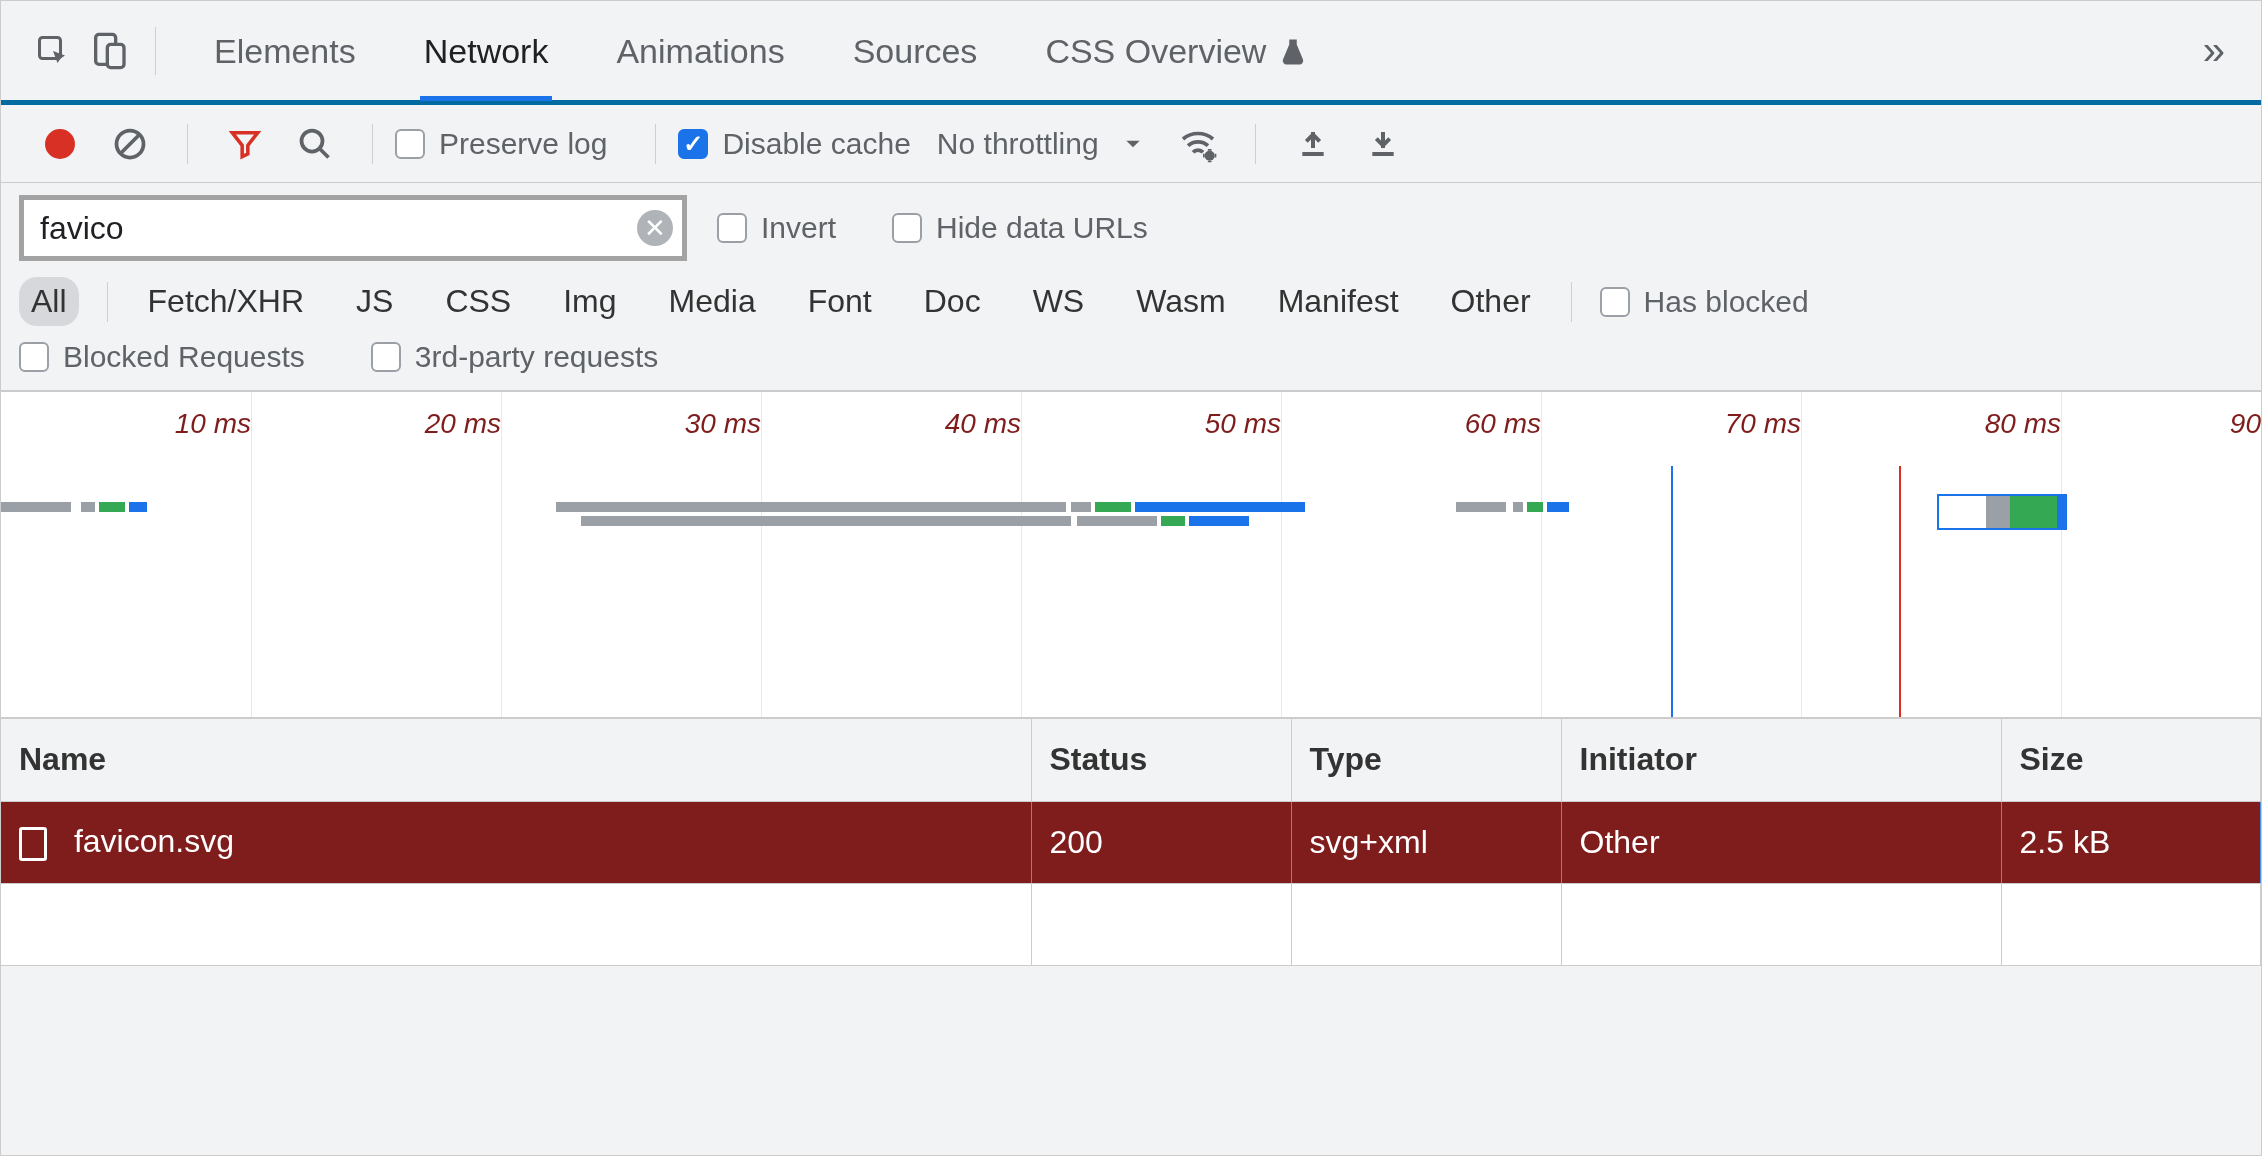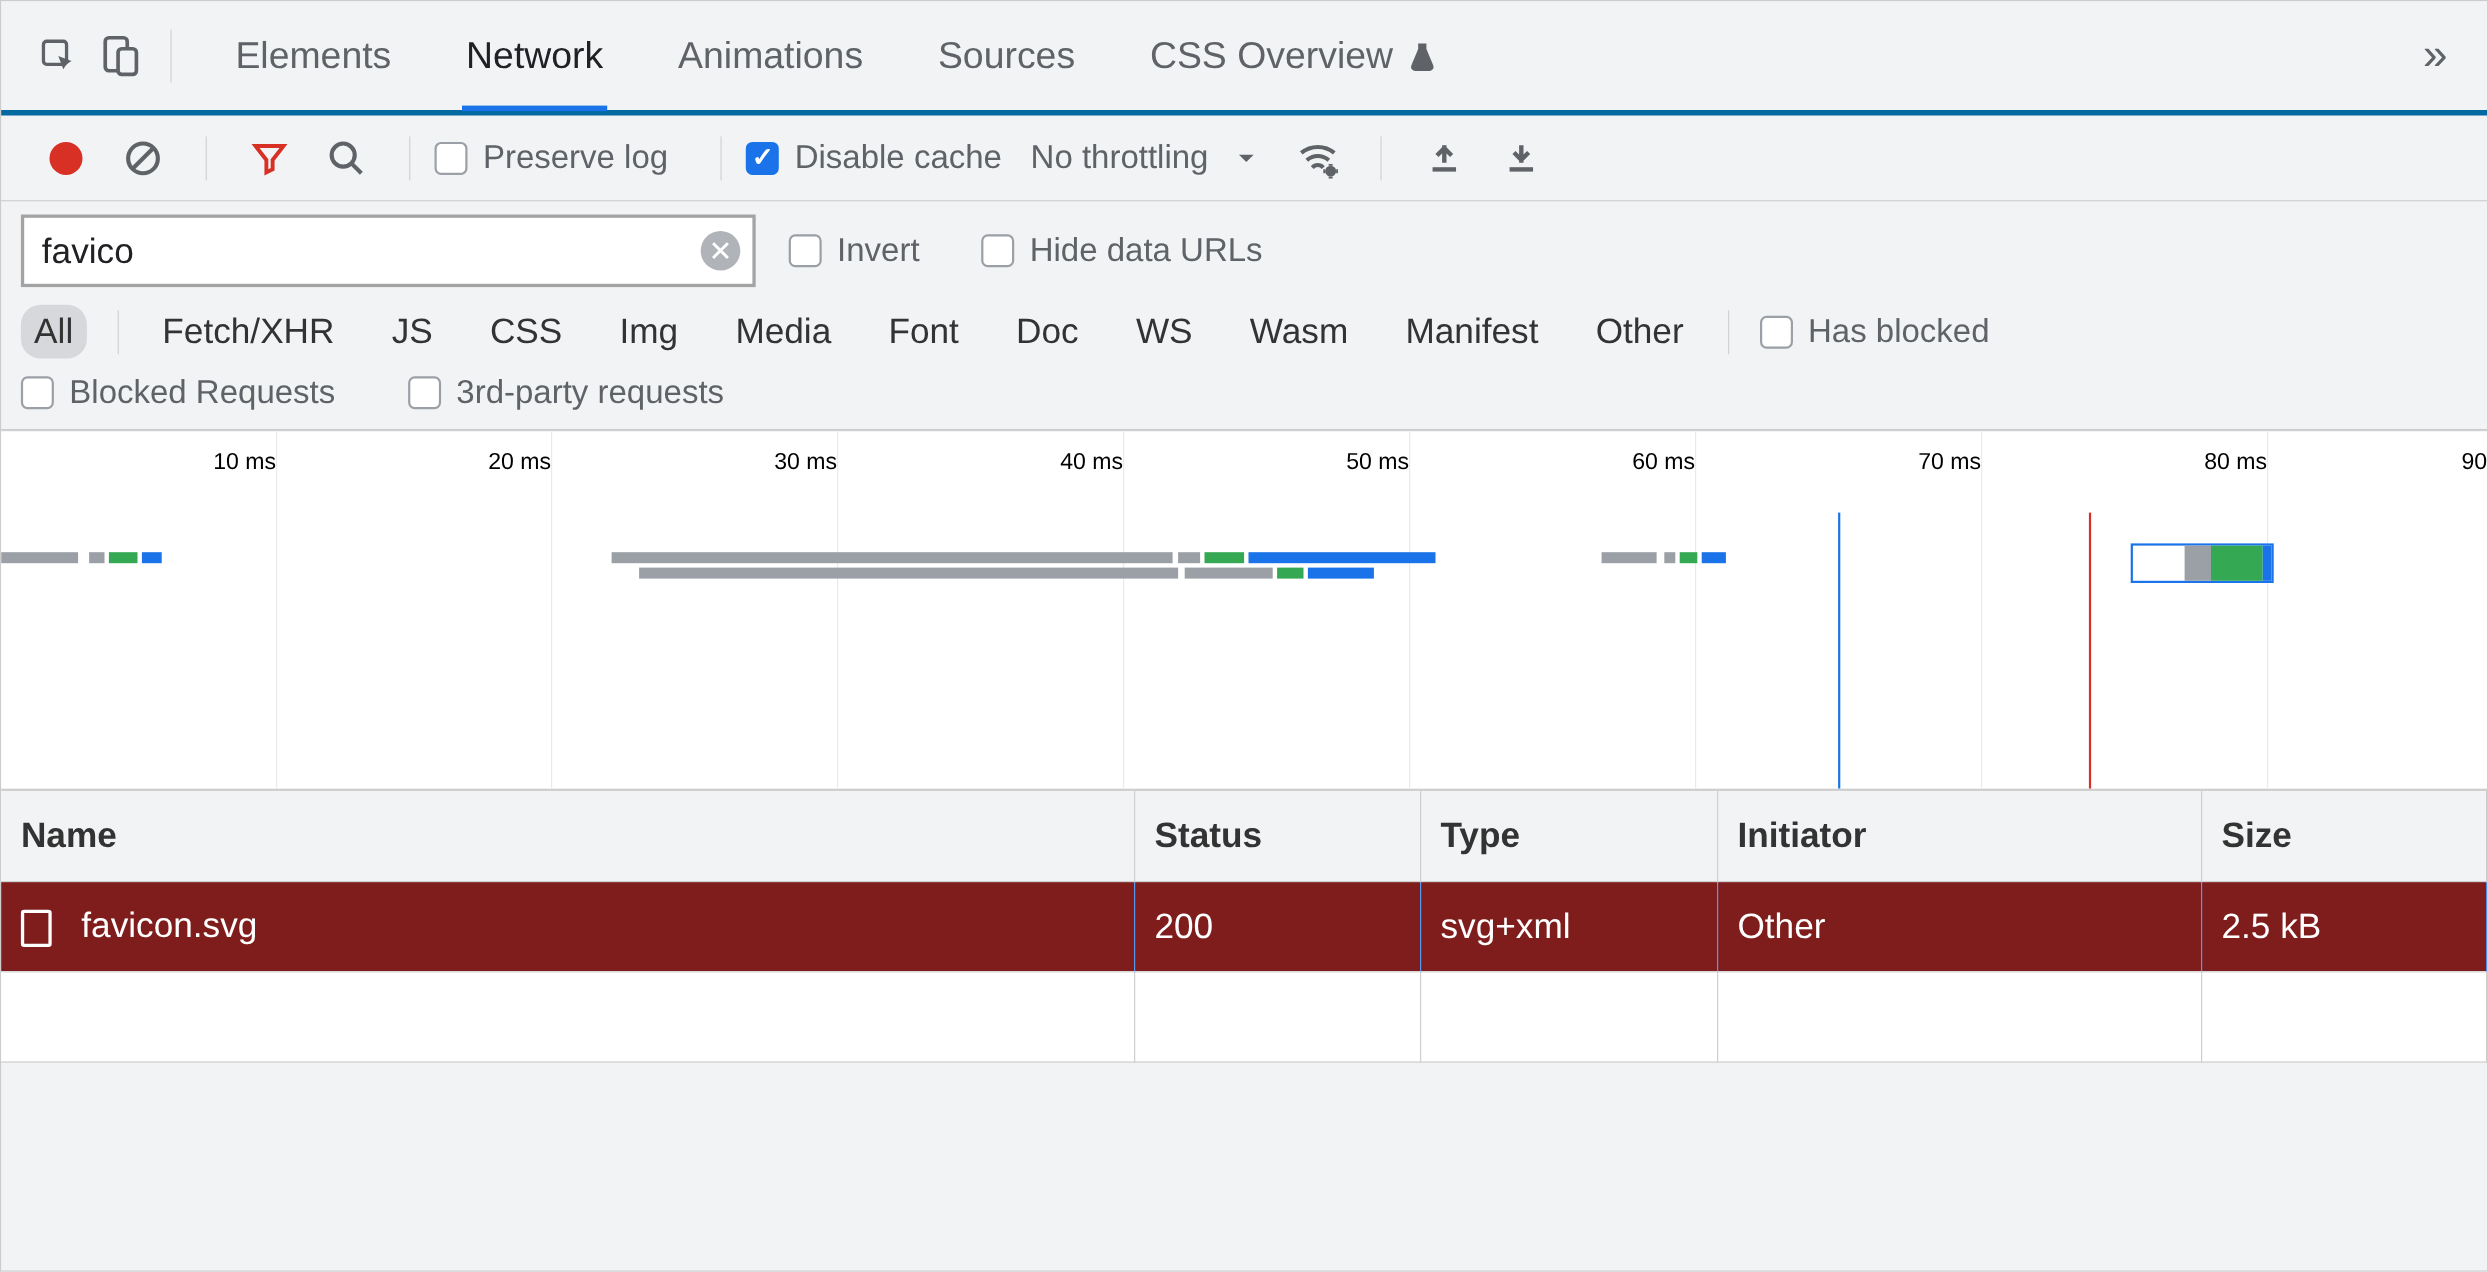"favico" .filter-input { border: 3px solid #a3a3a3 -> 5px solid #a3a3a3 }
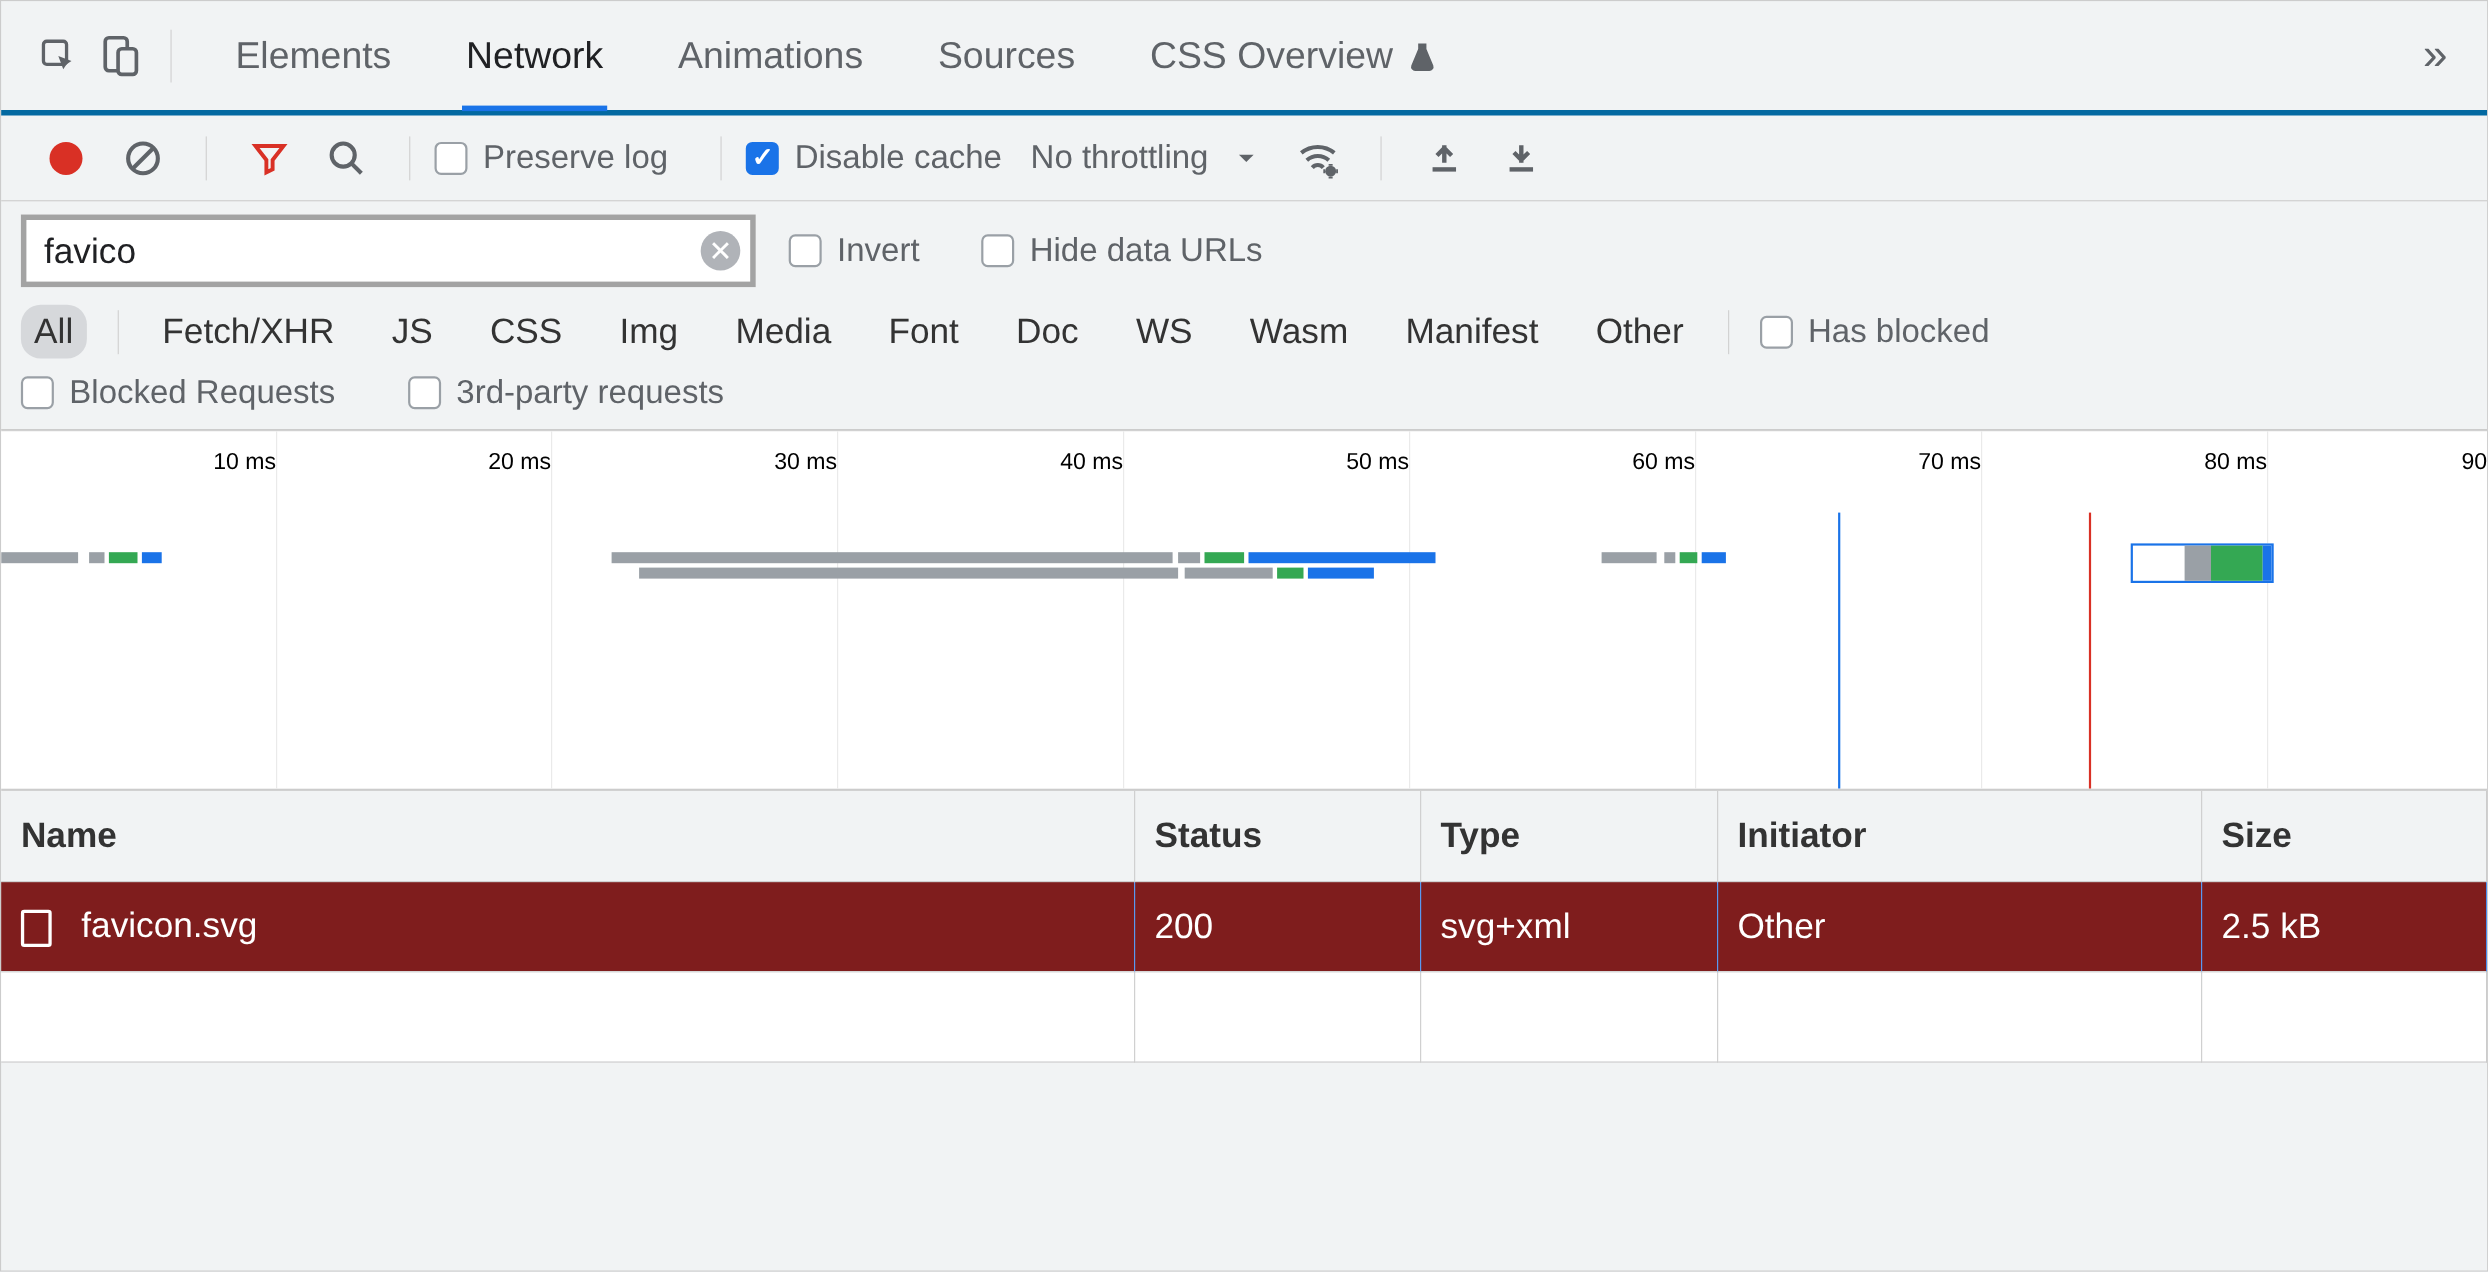"10 ms" .tick { color: #000000 -> #7f1d1d; font-size: 21px -> 28px; font-style: none -> italic }
